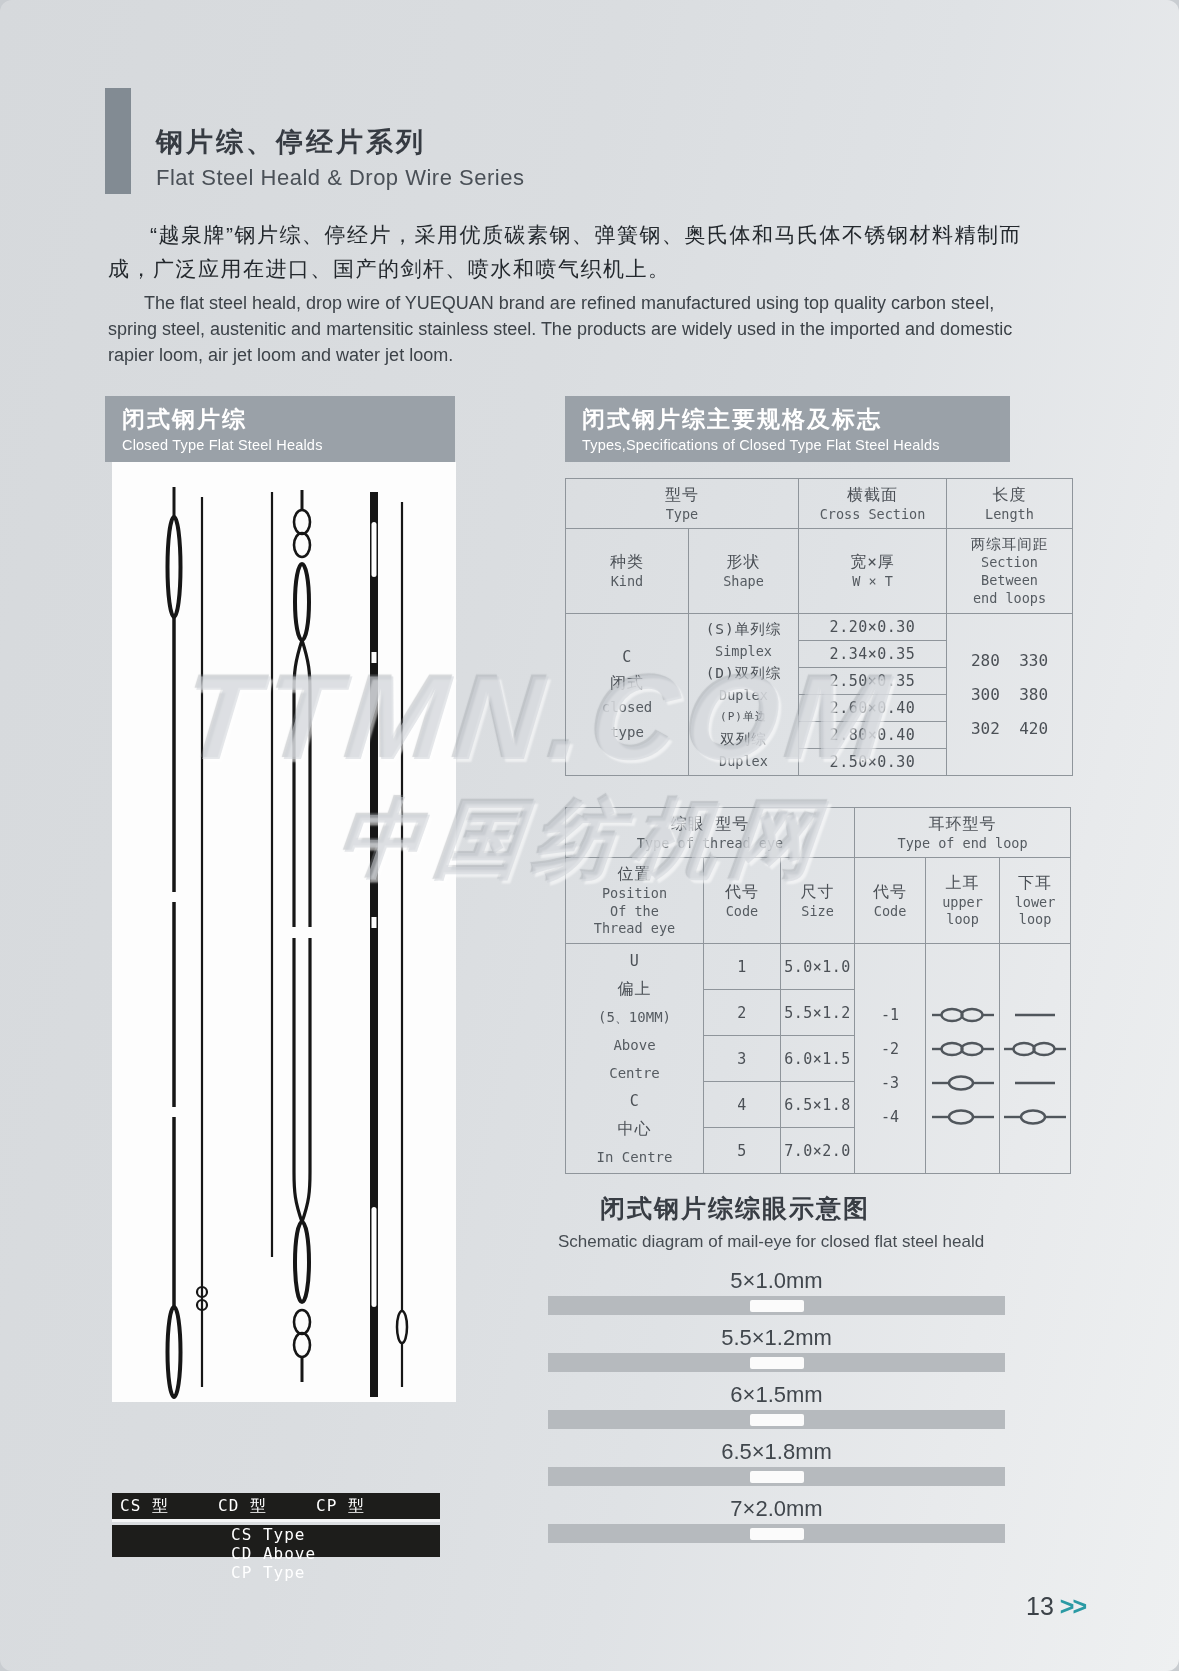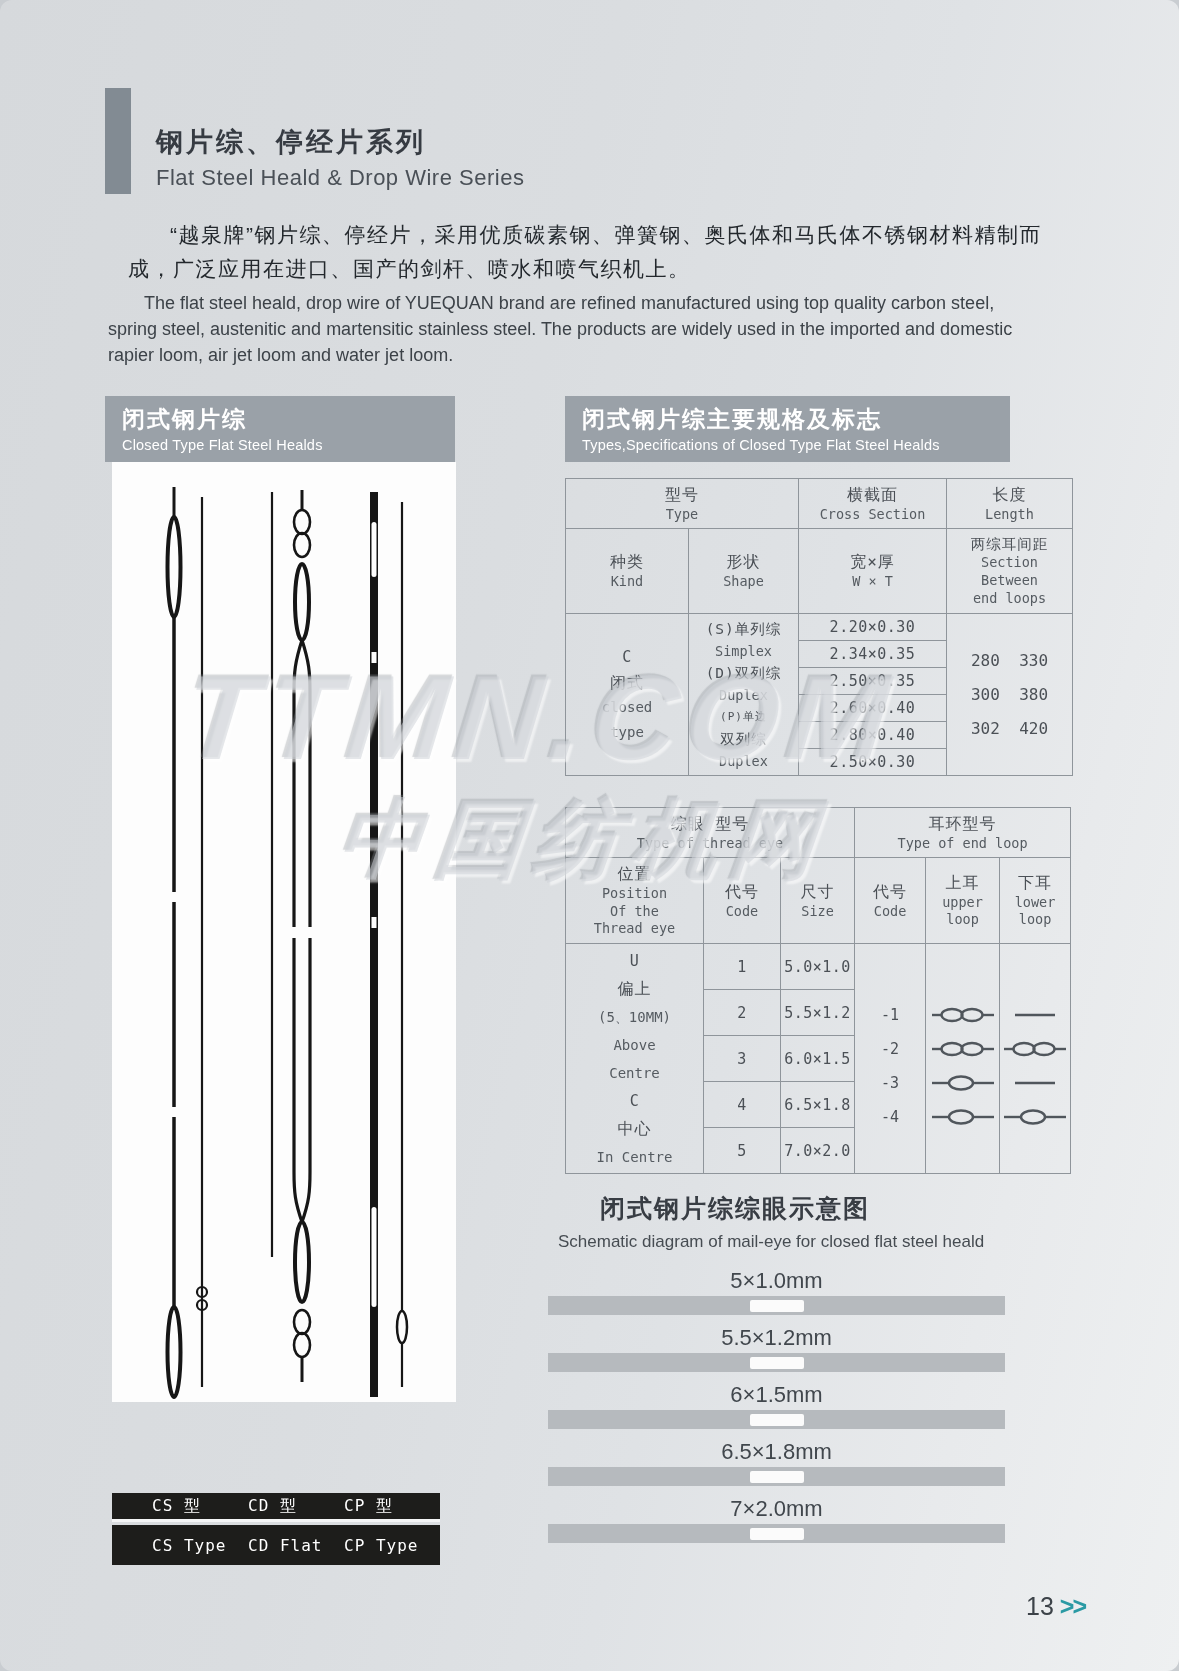"“越泉牌”钢片综、停经片，采用优质碳素钢、弹簧钢、奥氏体和马氏体不锈钢材料精制而" .intro-cn { margin-left: 20px -> none }
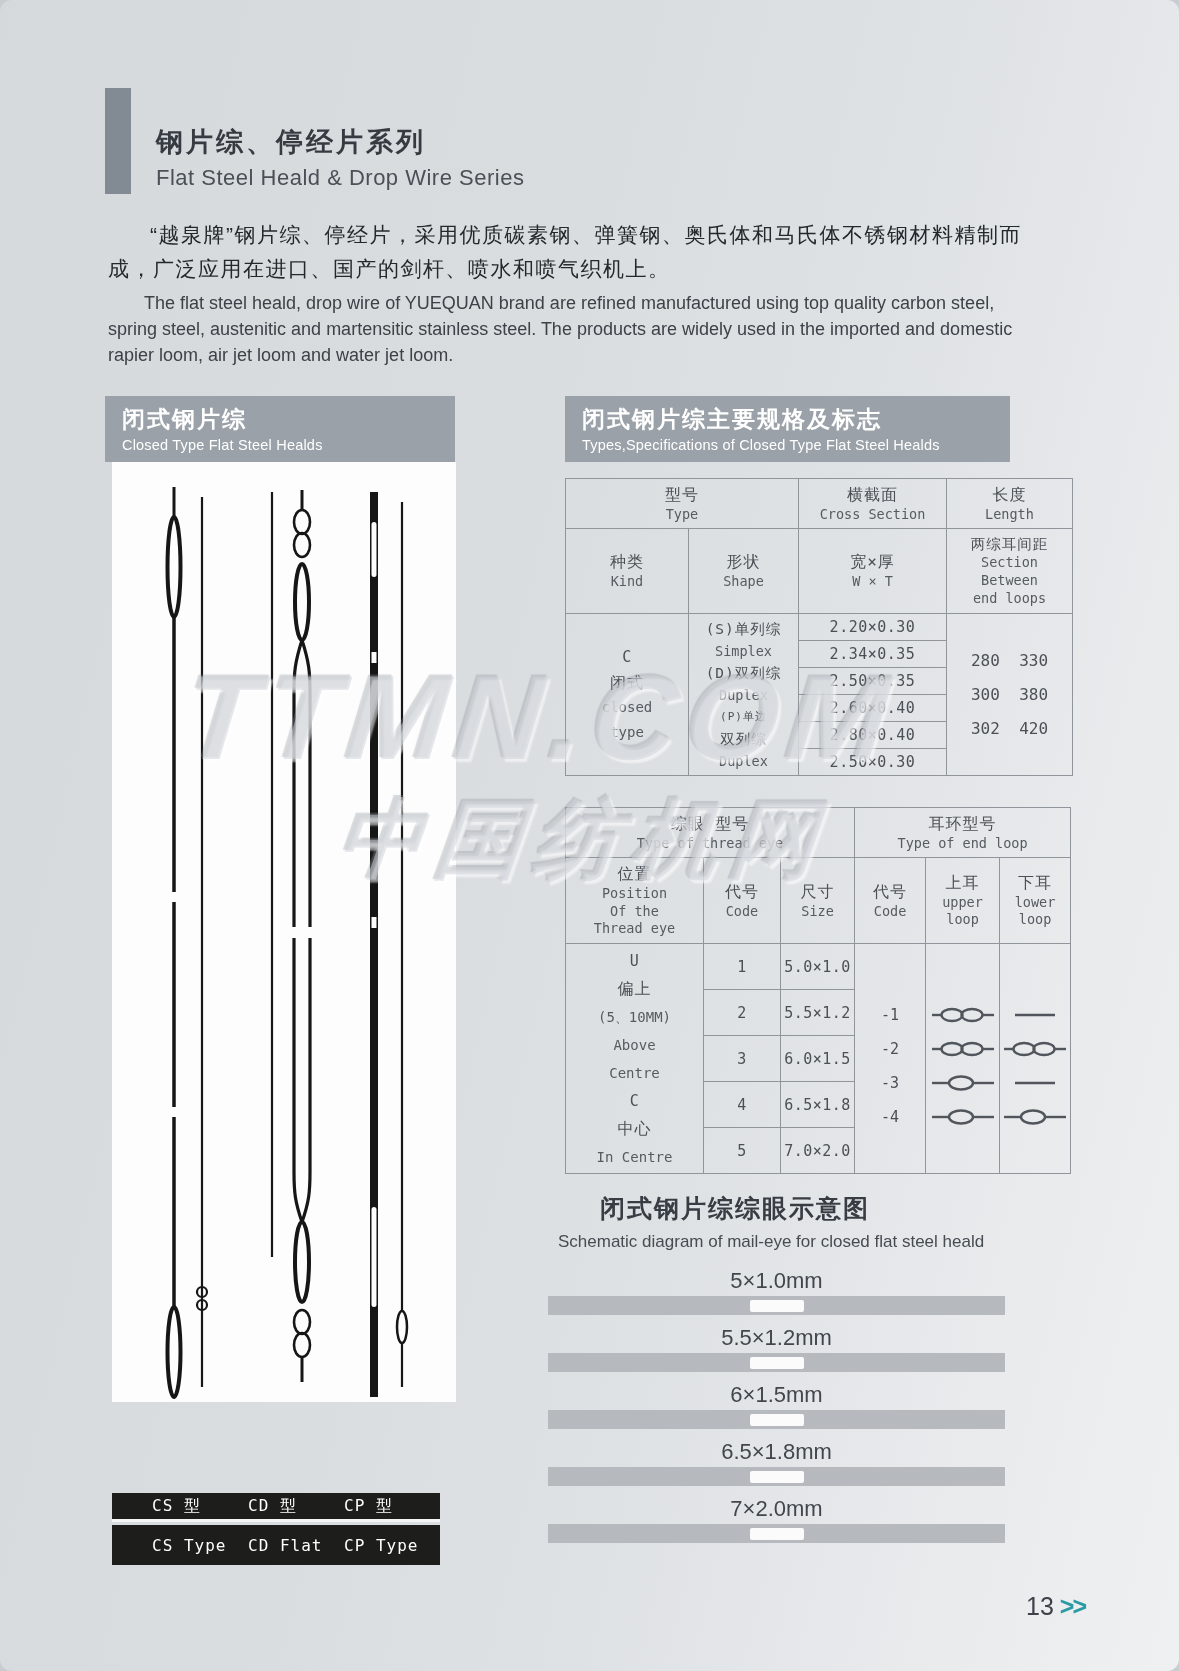"CS 型" .type-bar { padding-left: 40px -> 8px }
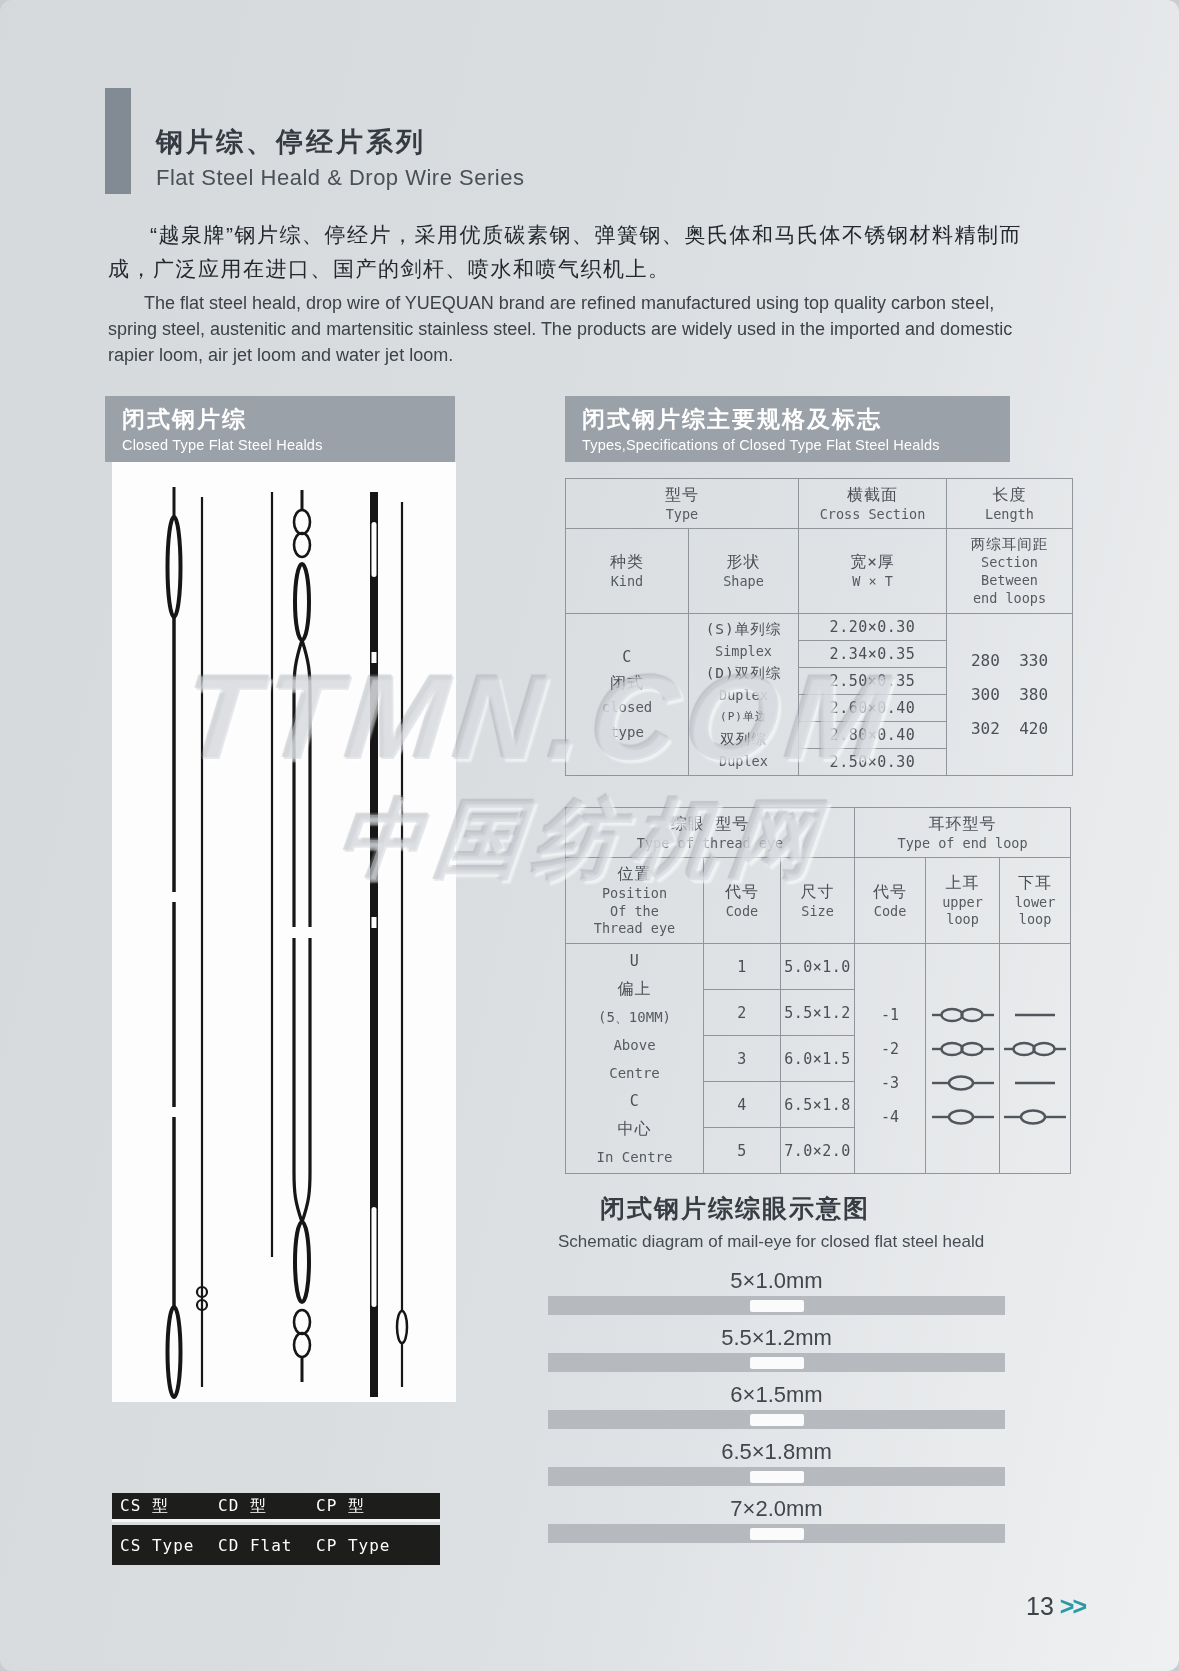"CS Type" .type-bar.en { flex-direction: none -> column; height: 40px -> 32px }
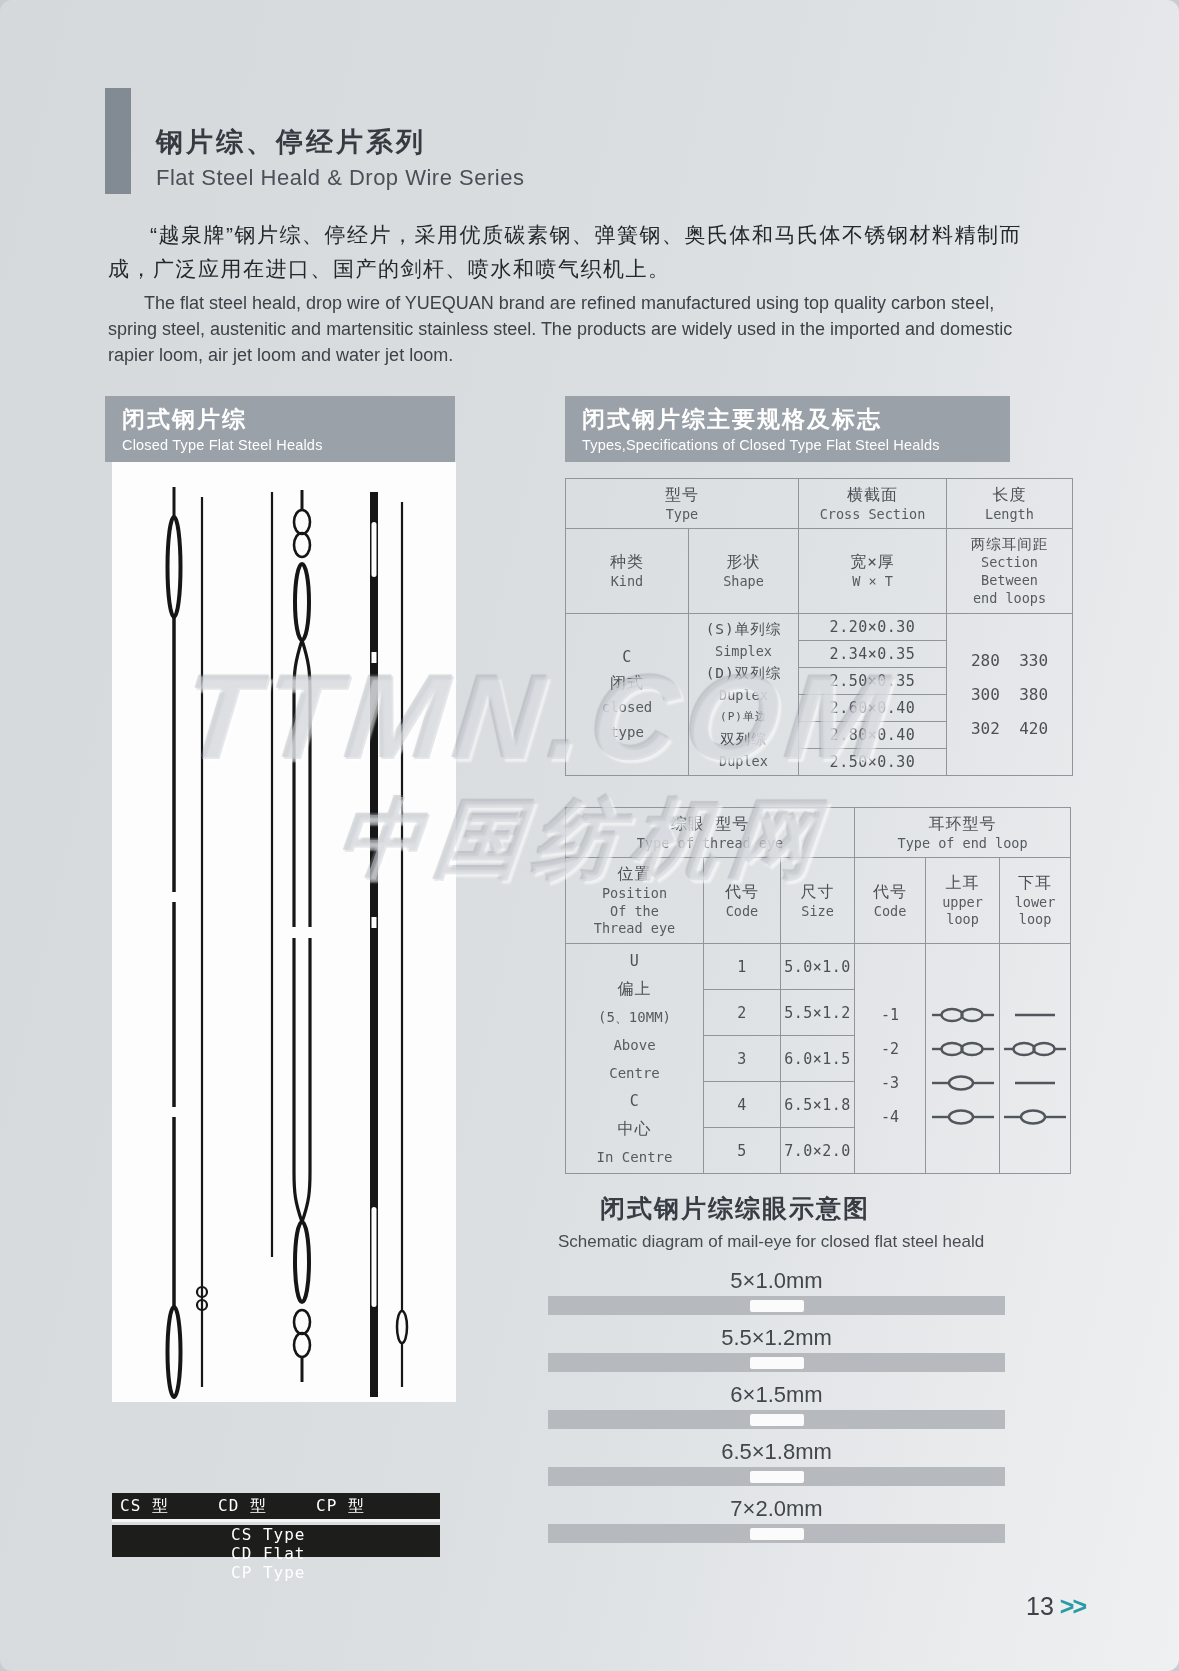"CD Flat" span { text: Flat -> Above }
